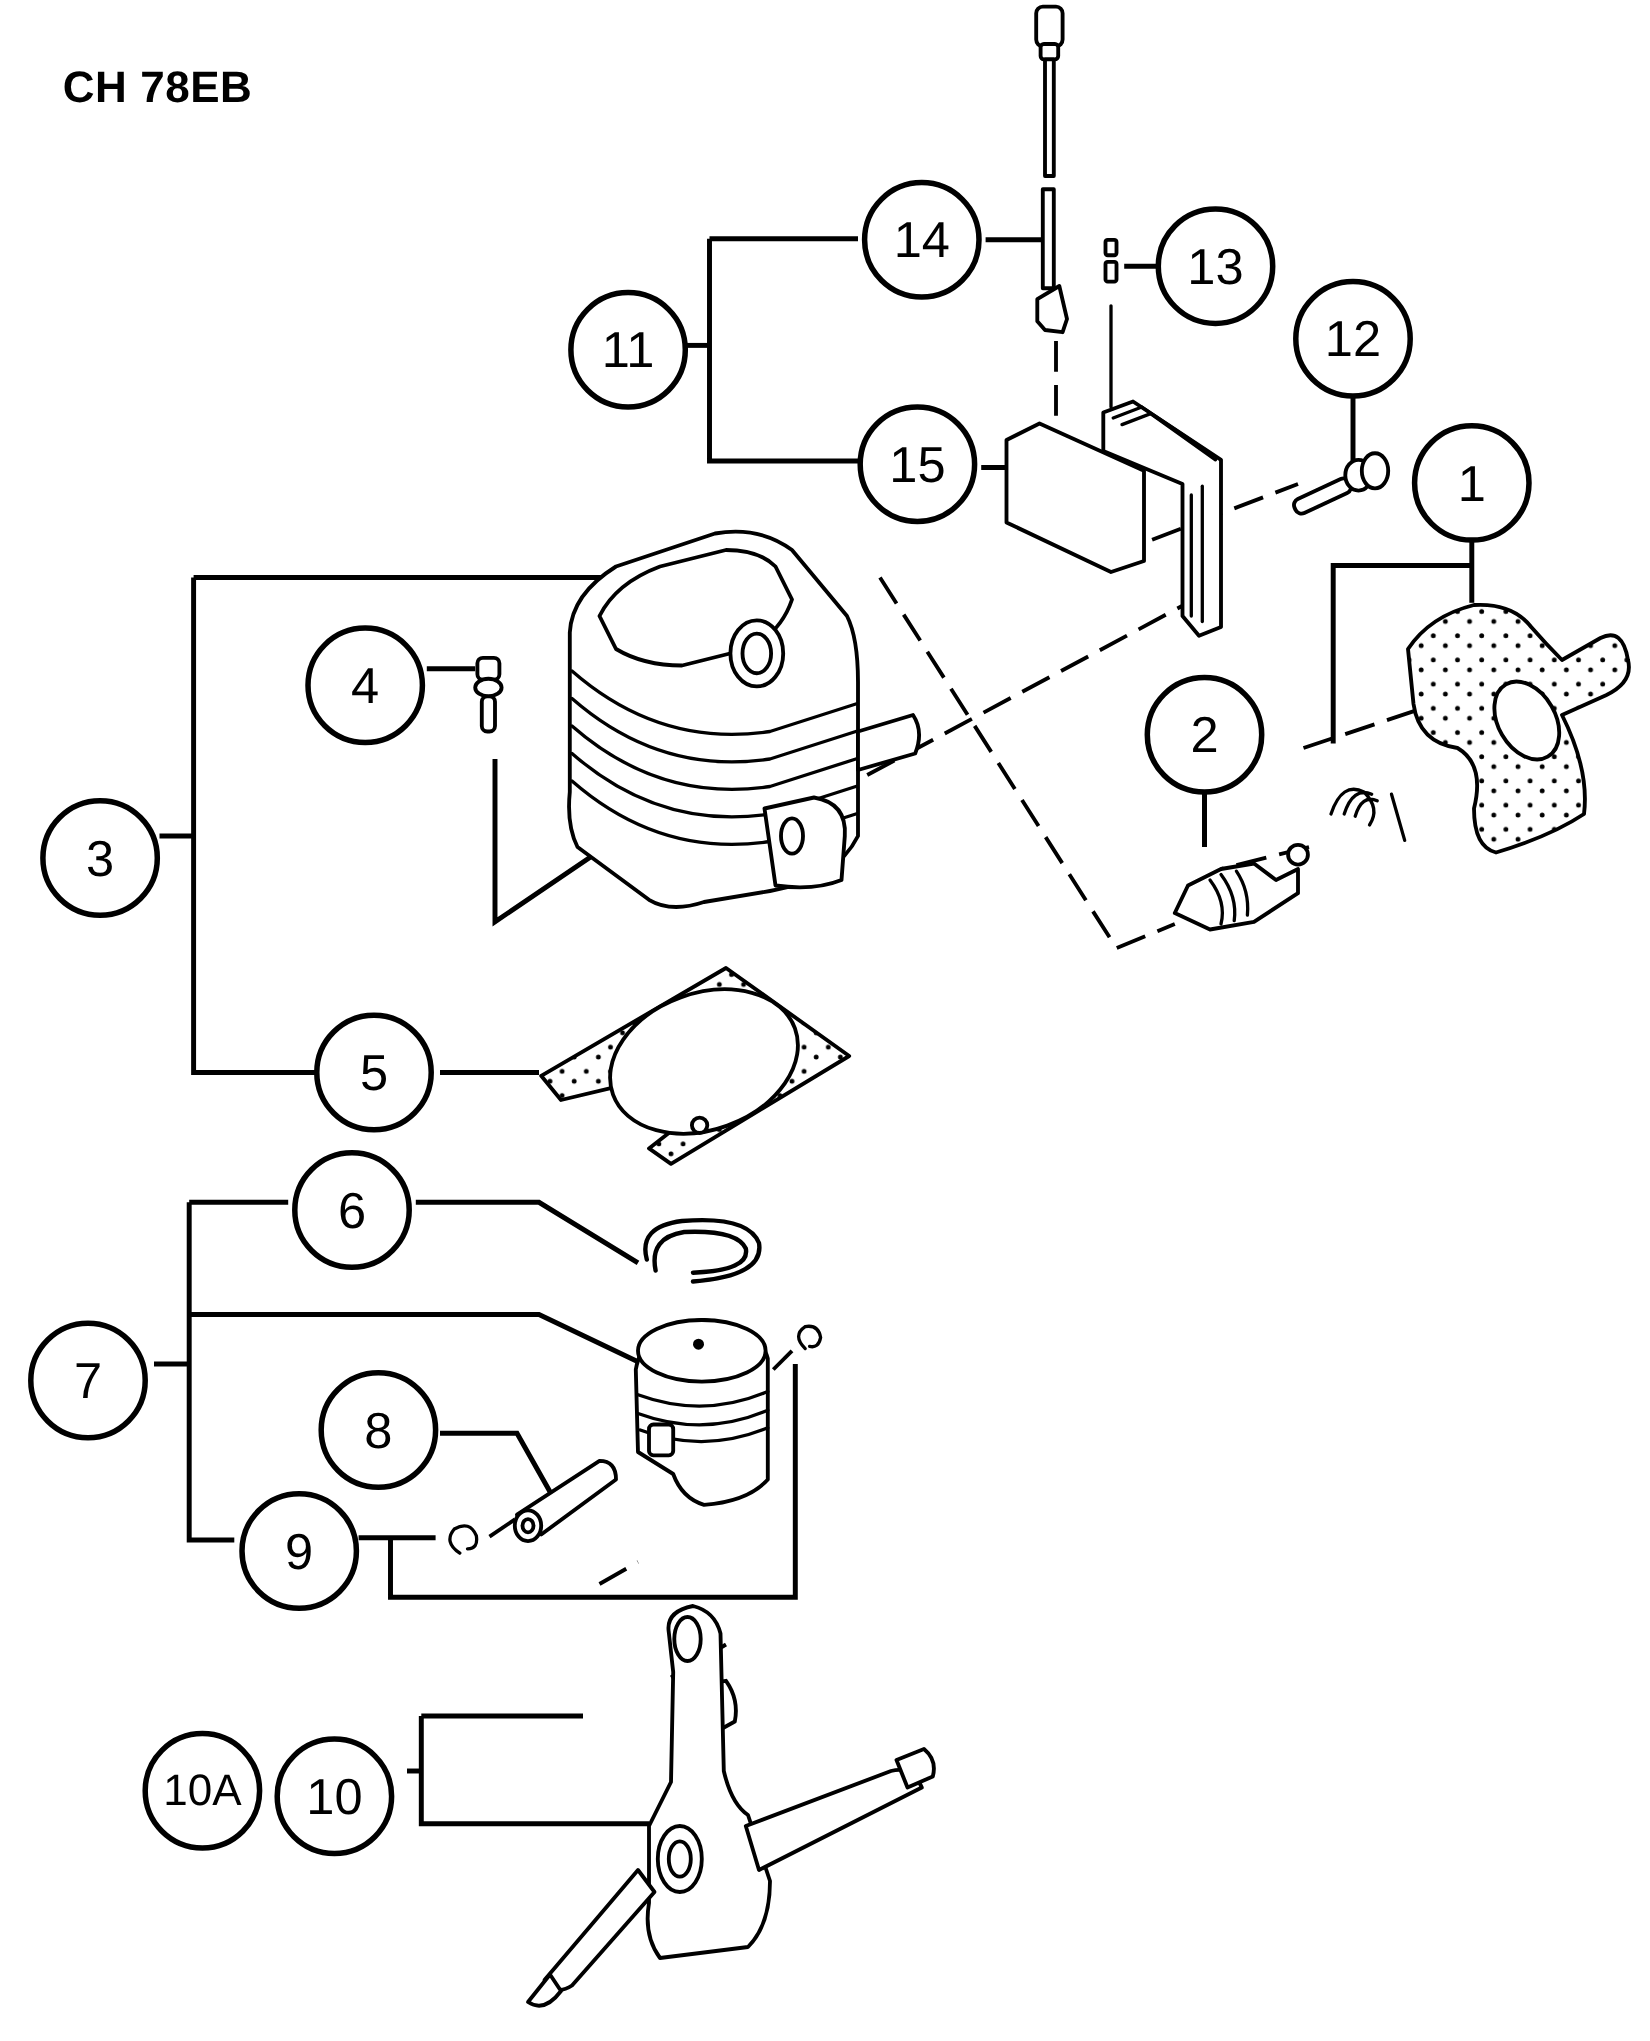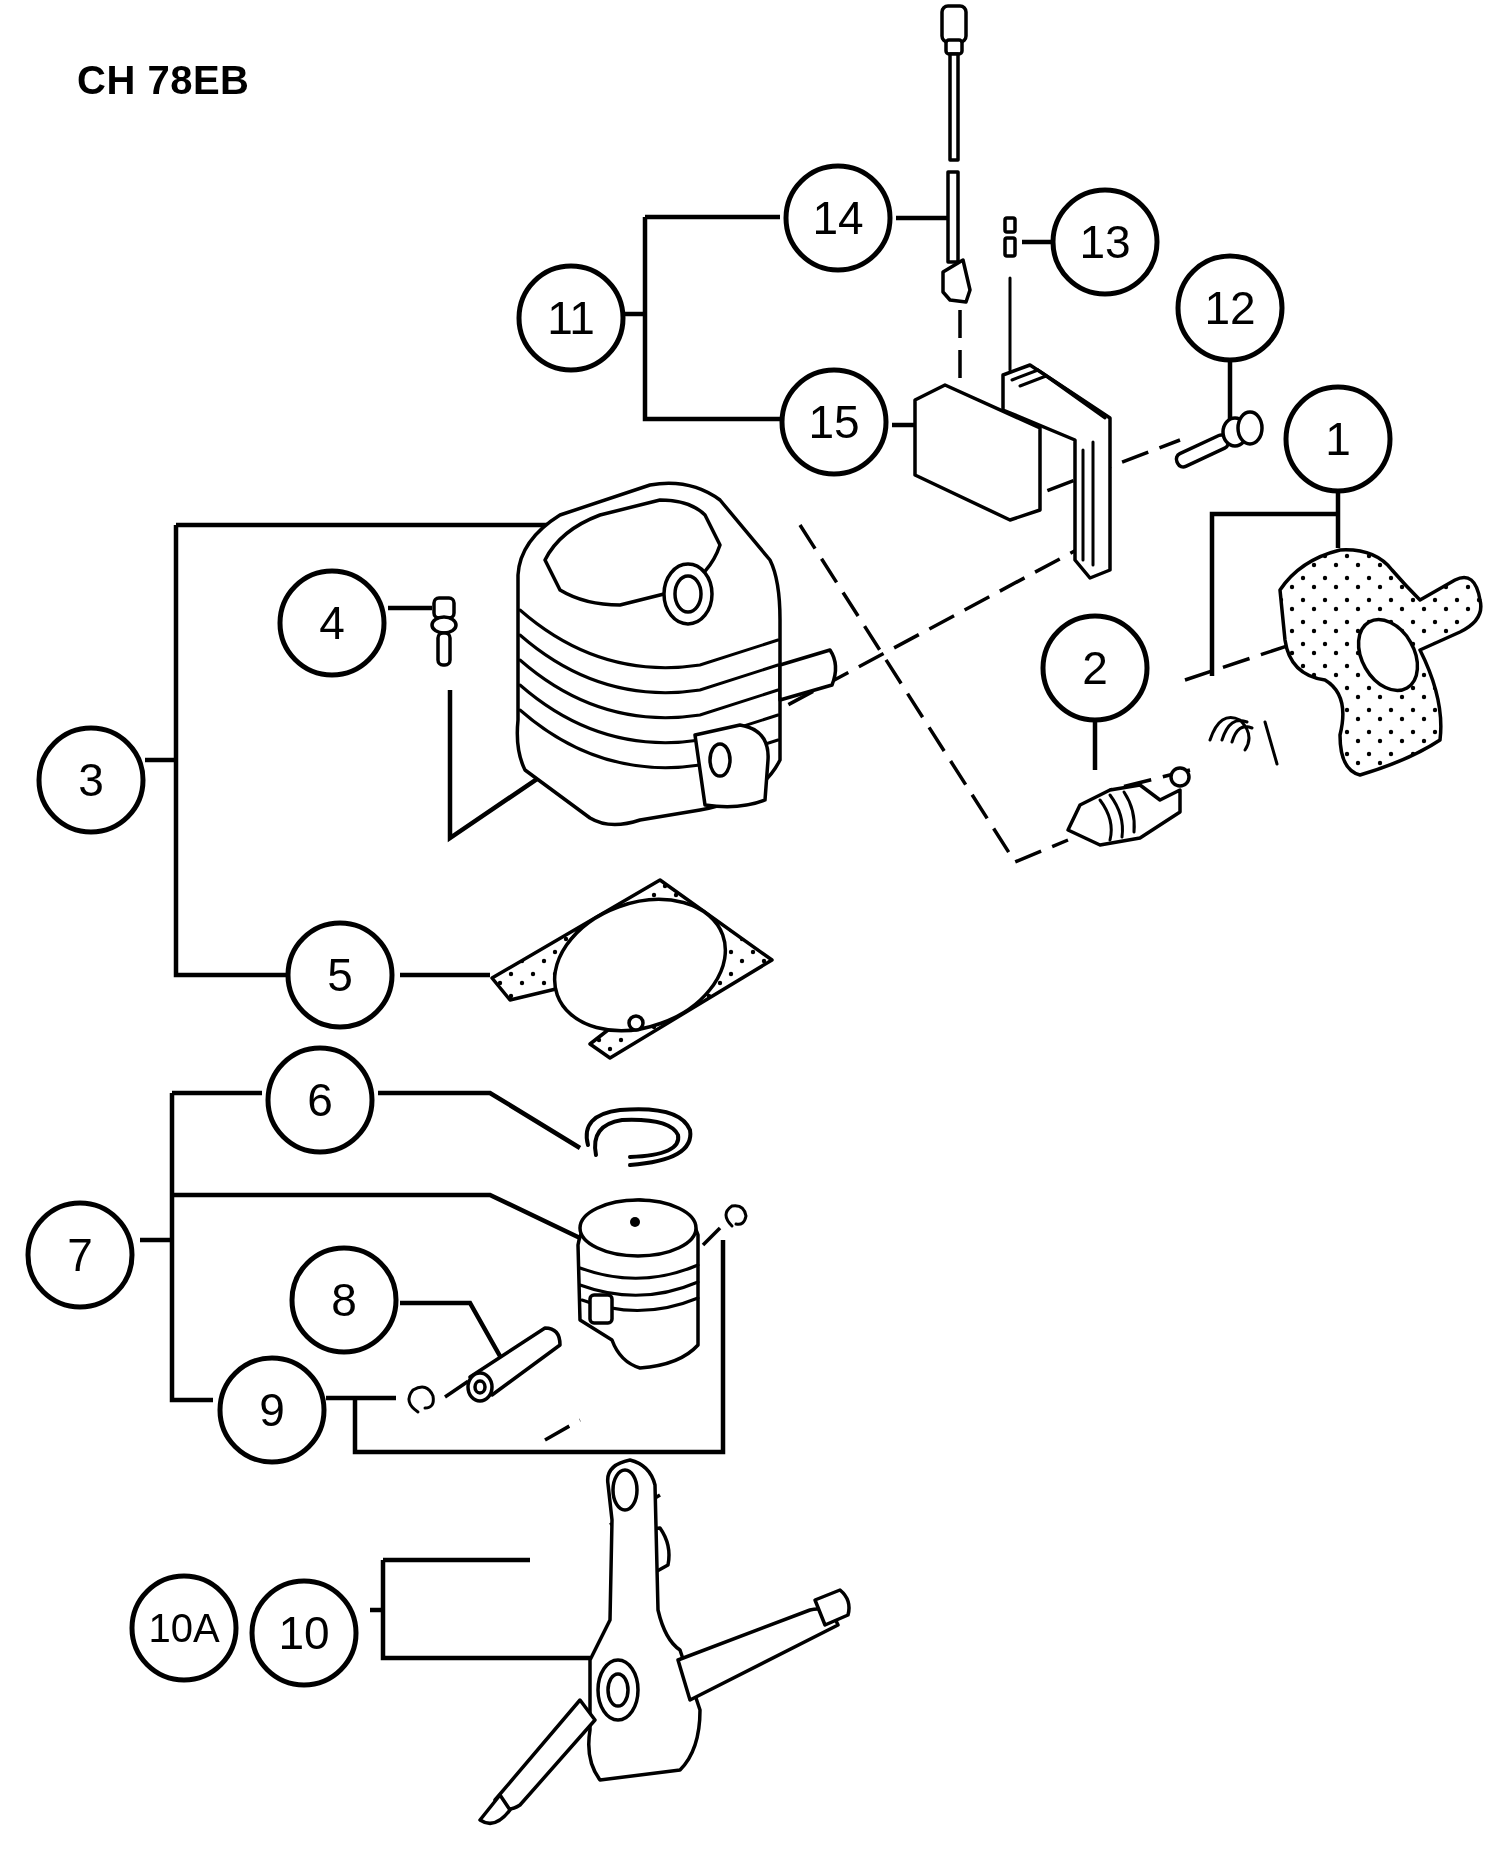"CH 78EB" #title { margin-left: 20px -> none }
